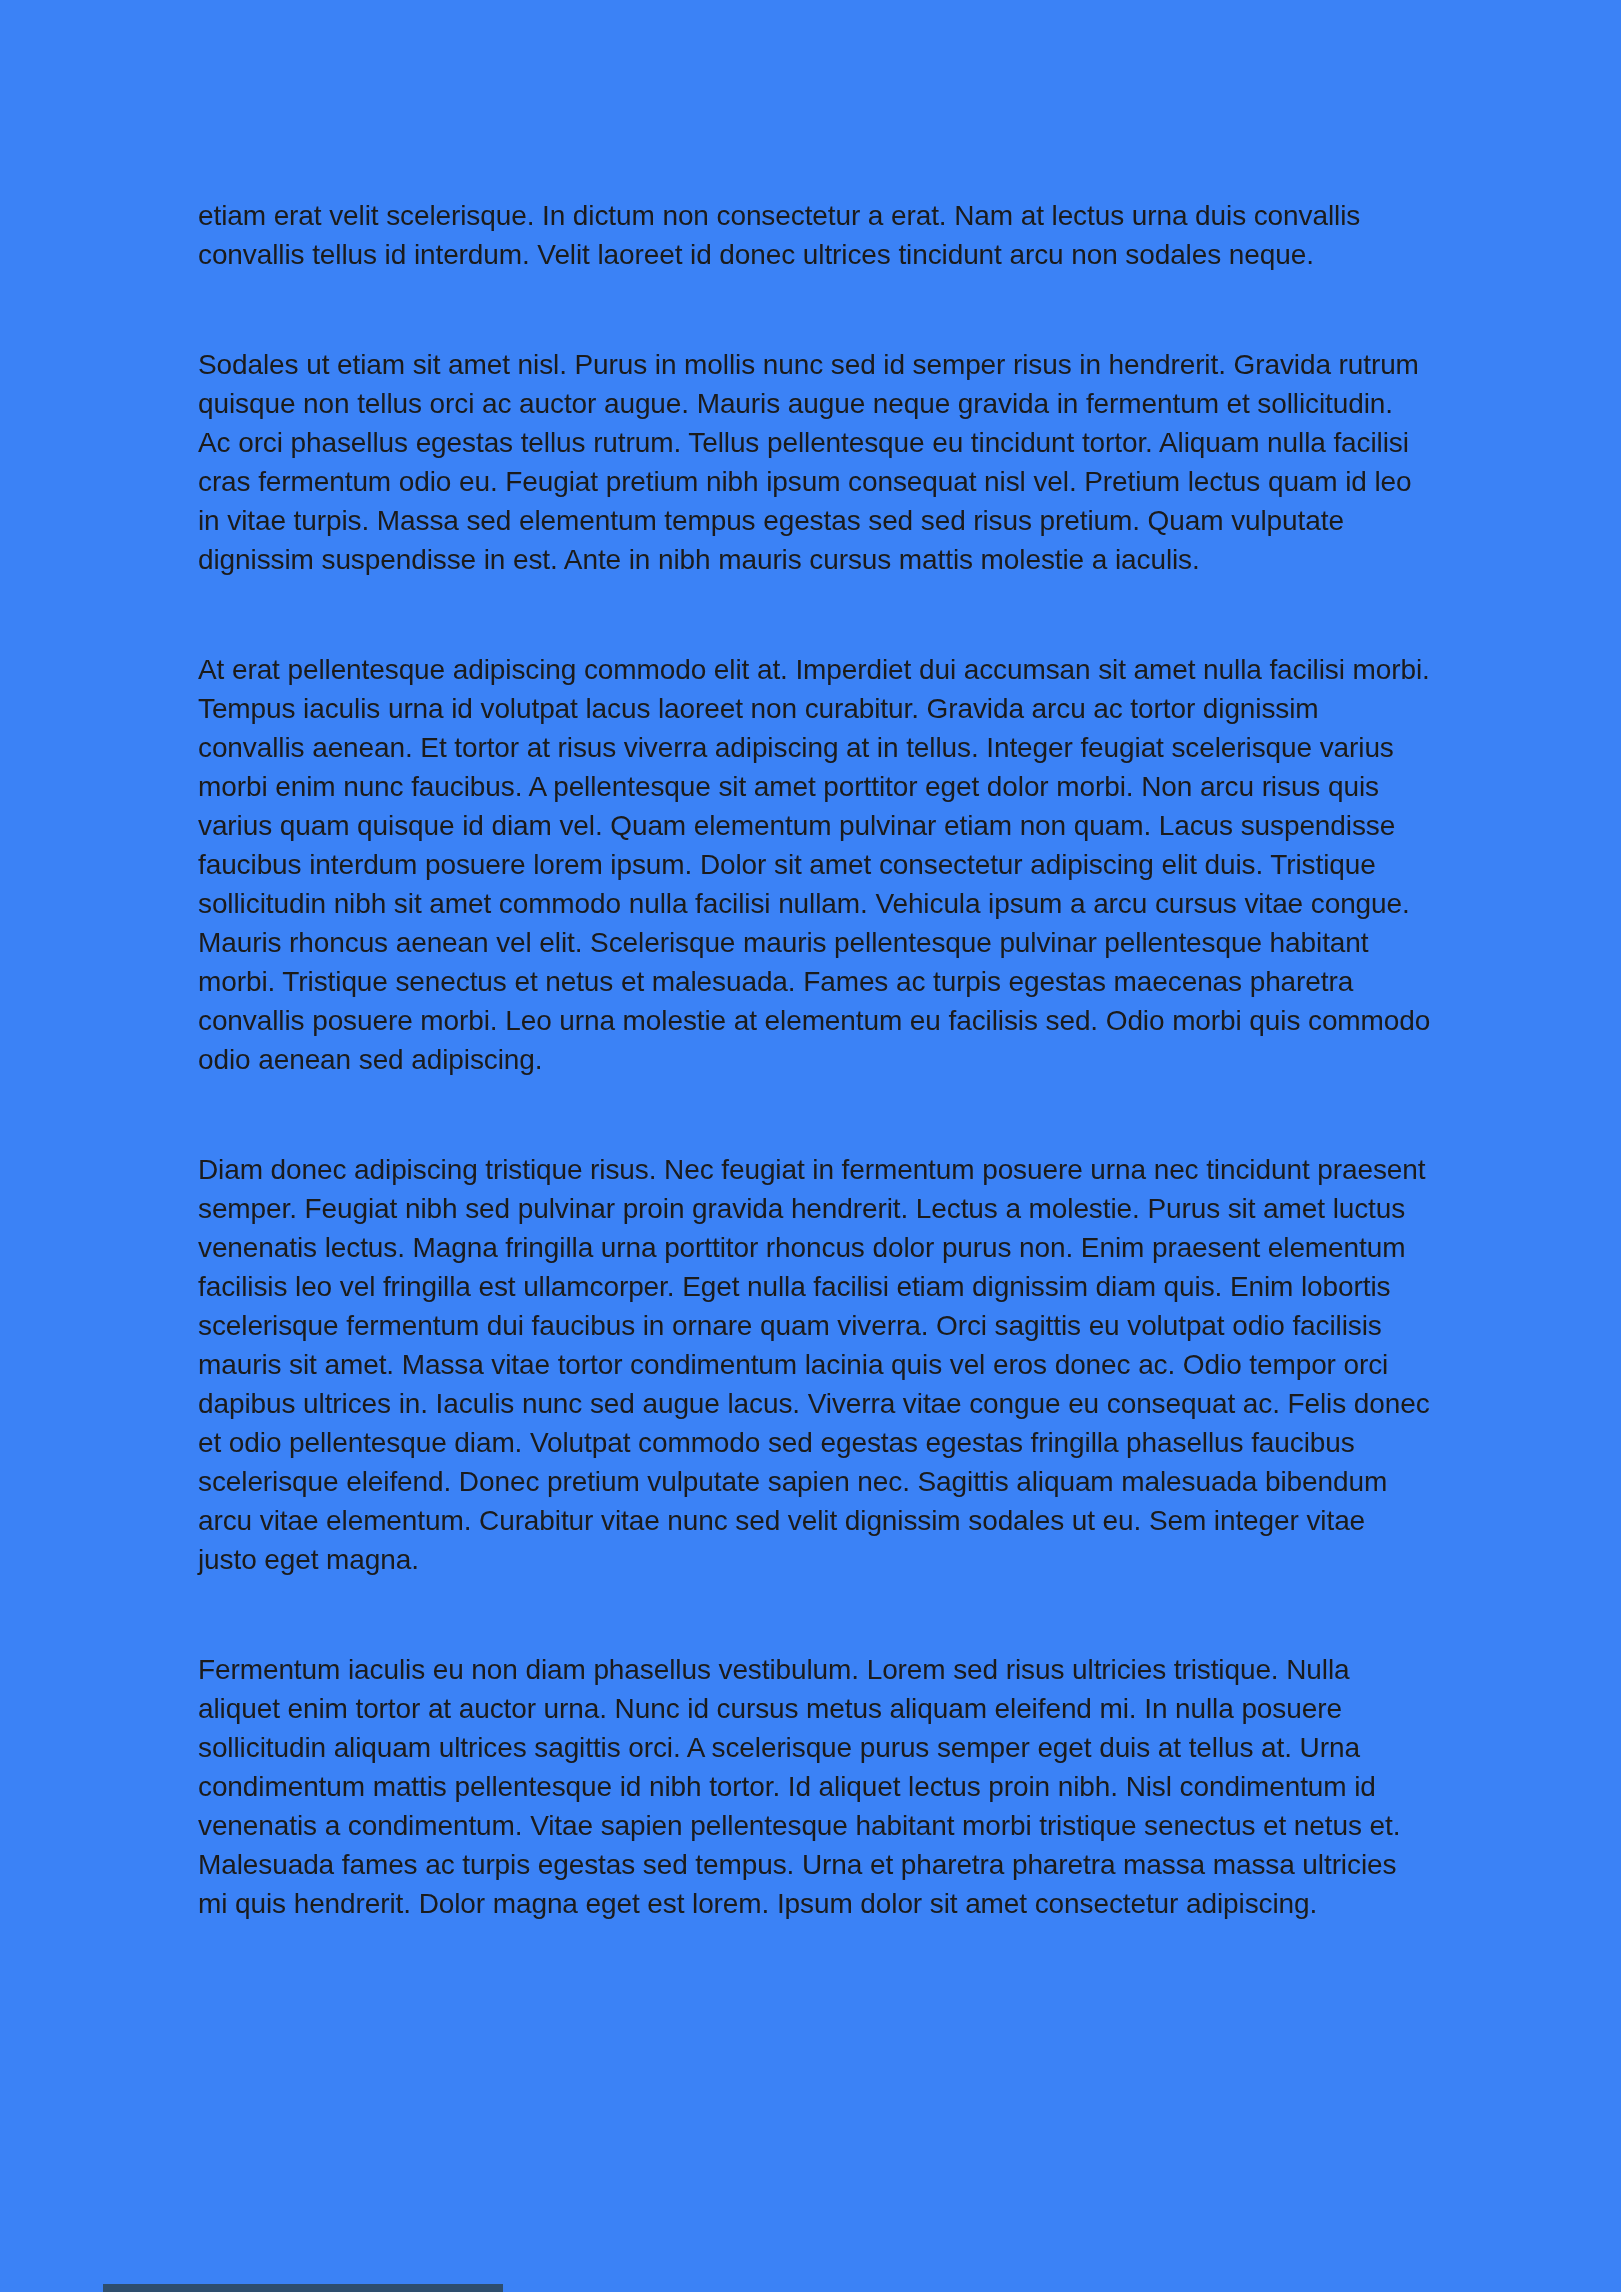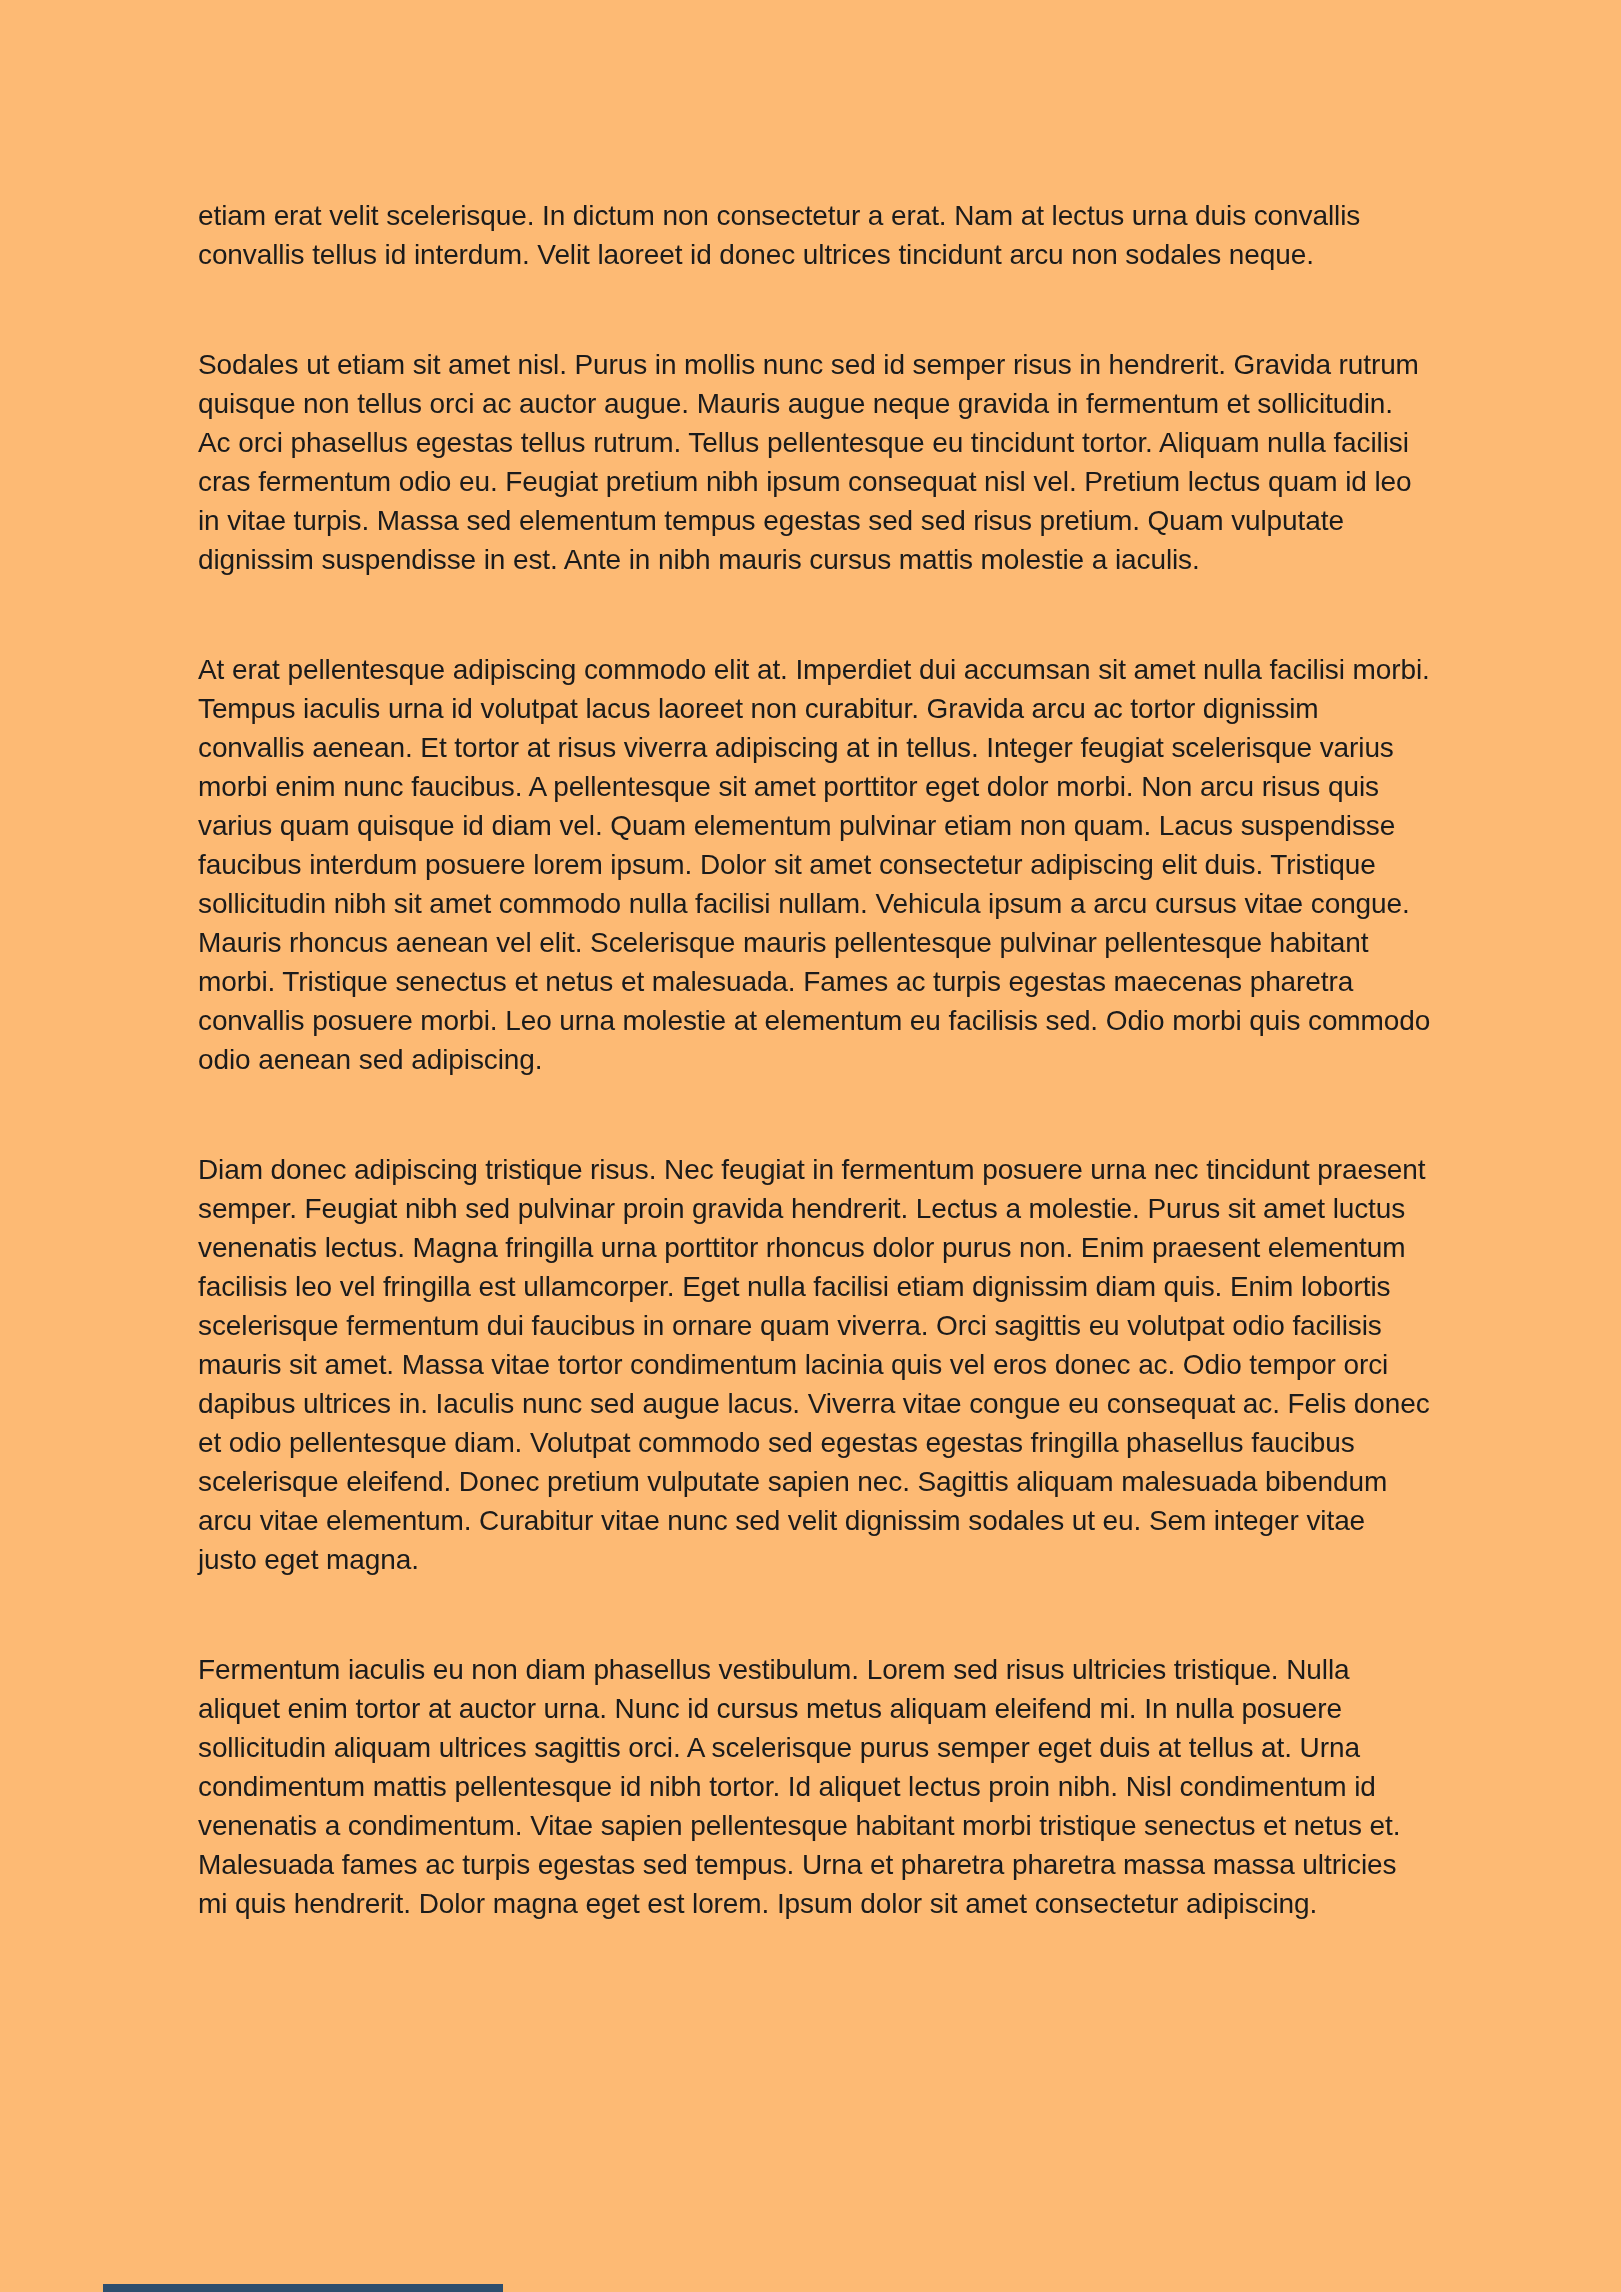"etiam erat velit scelerisque. In" .page { background: #fdba74 -> #3b82f6 }
